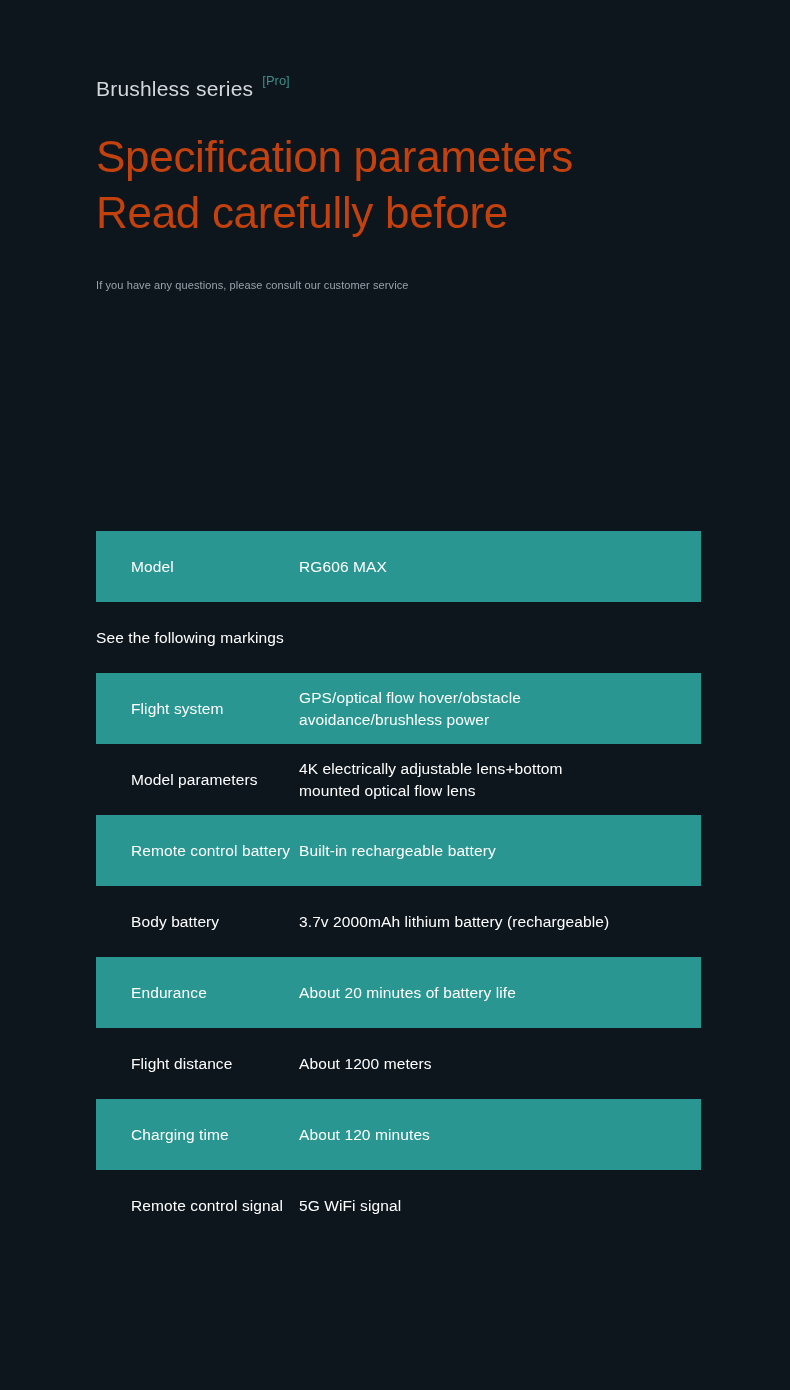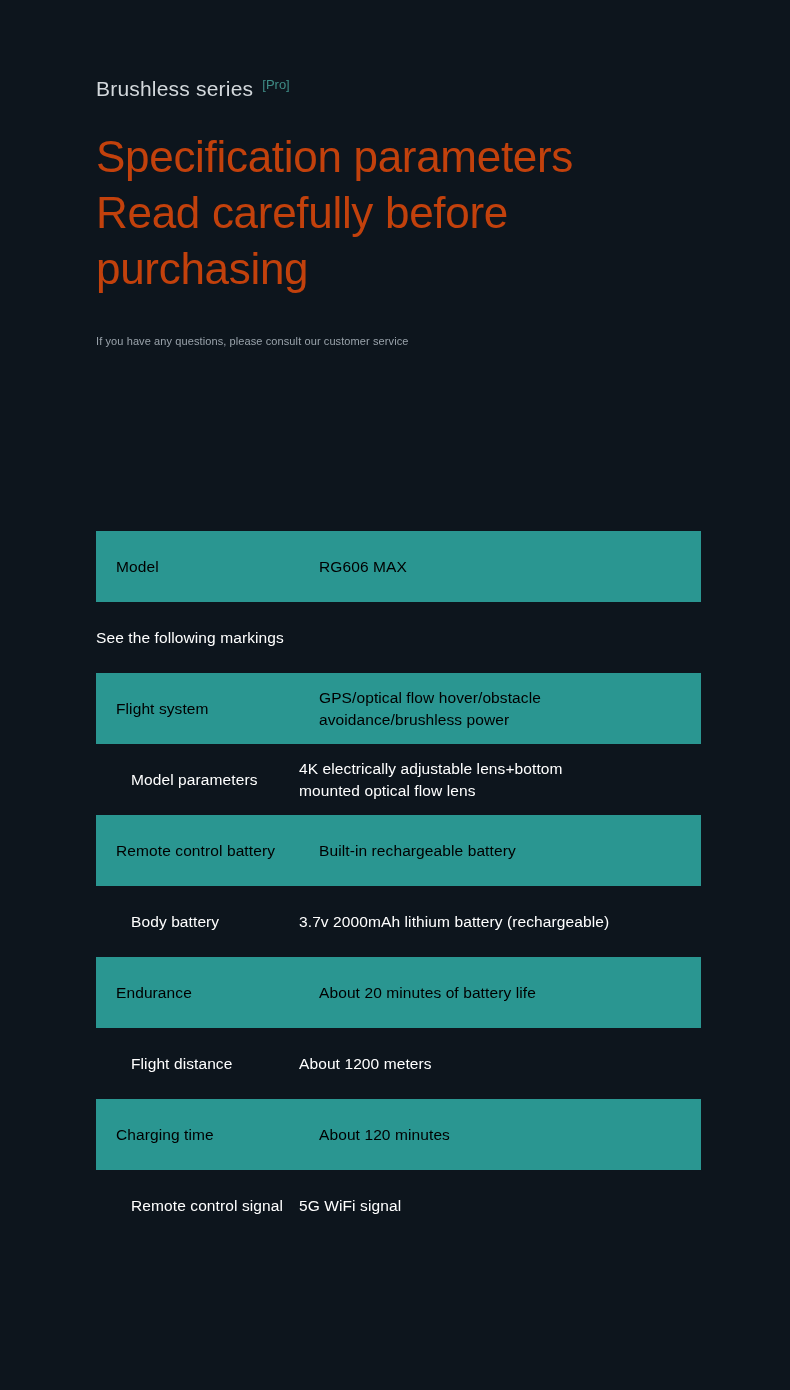"Brushless series" .eyebrow { align-items: flex-end -> center }
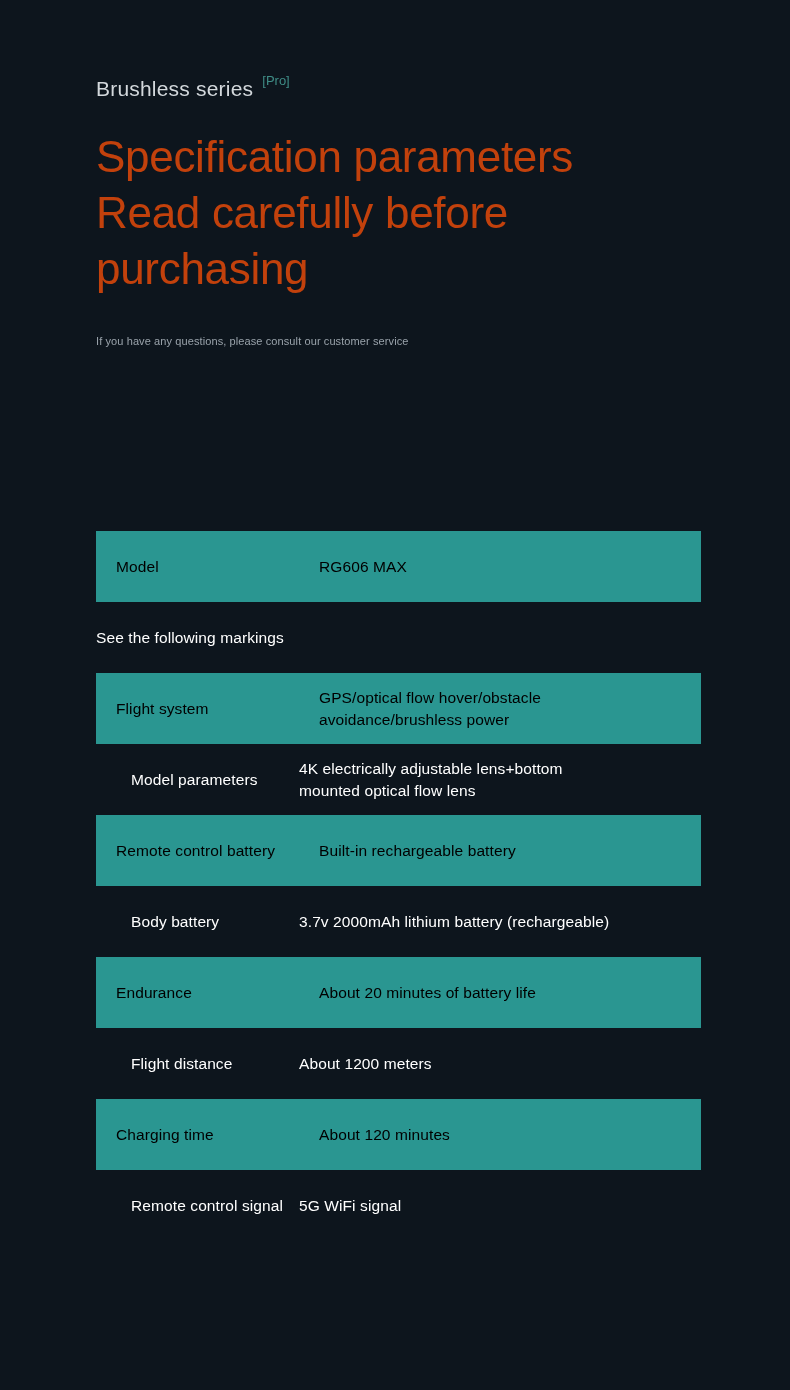"purchasing" span.headline-line { html: <span>purchasing</span> -> none }
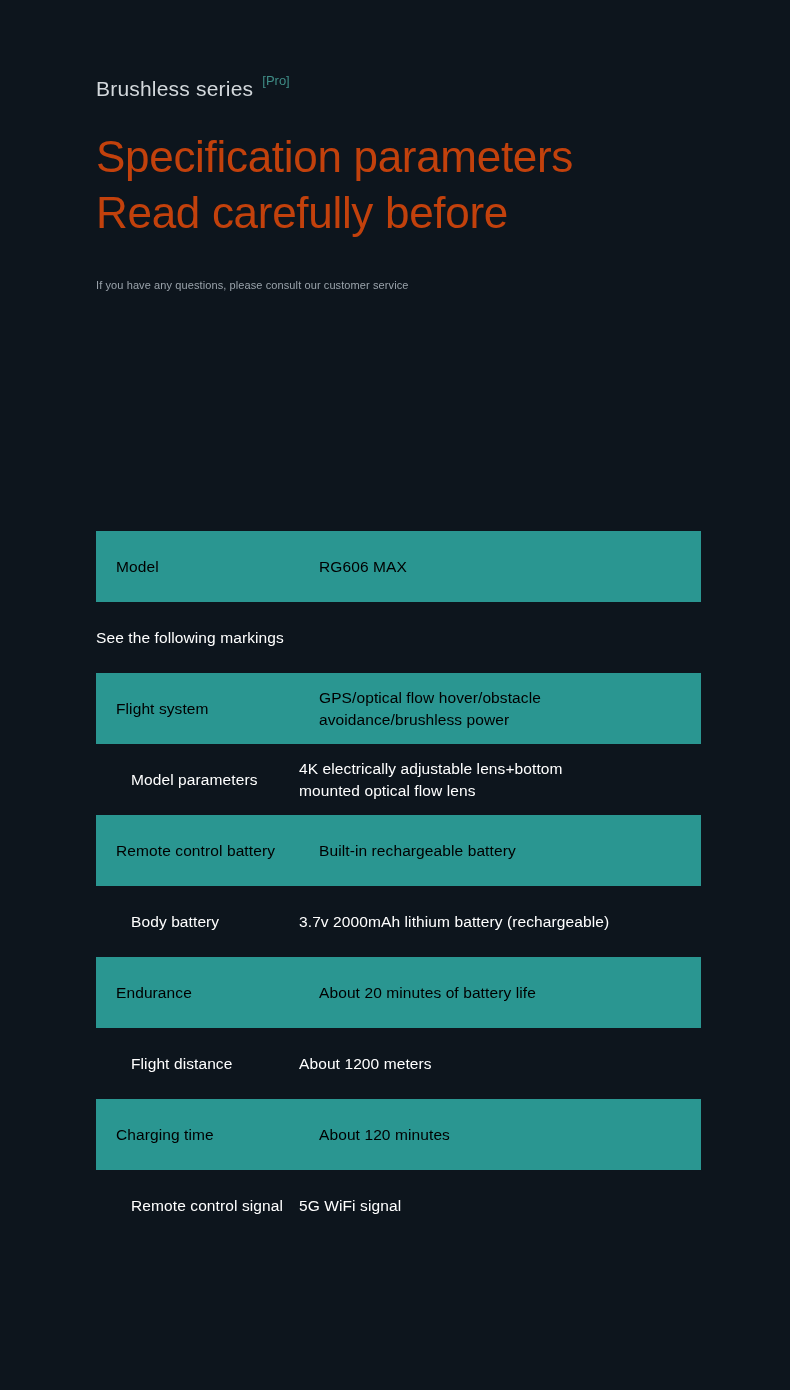"Model" .spec-row.alt .spec-label, .spec-row.alt .spec-value { color: #000000 -> #ffffff; padding-left: 20px -> none }
